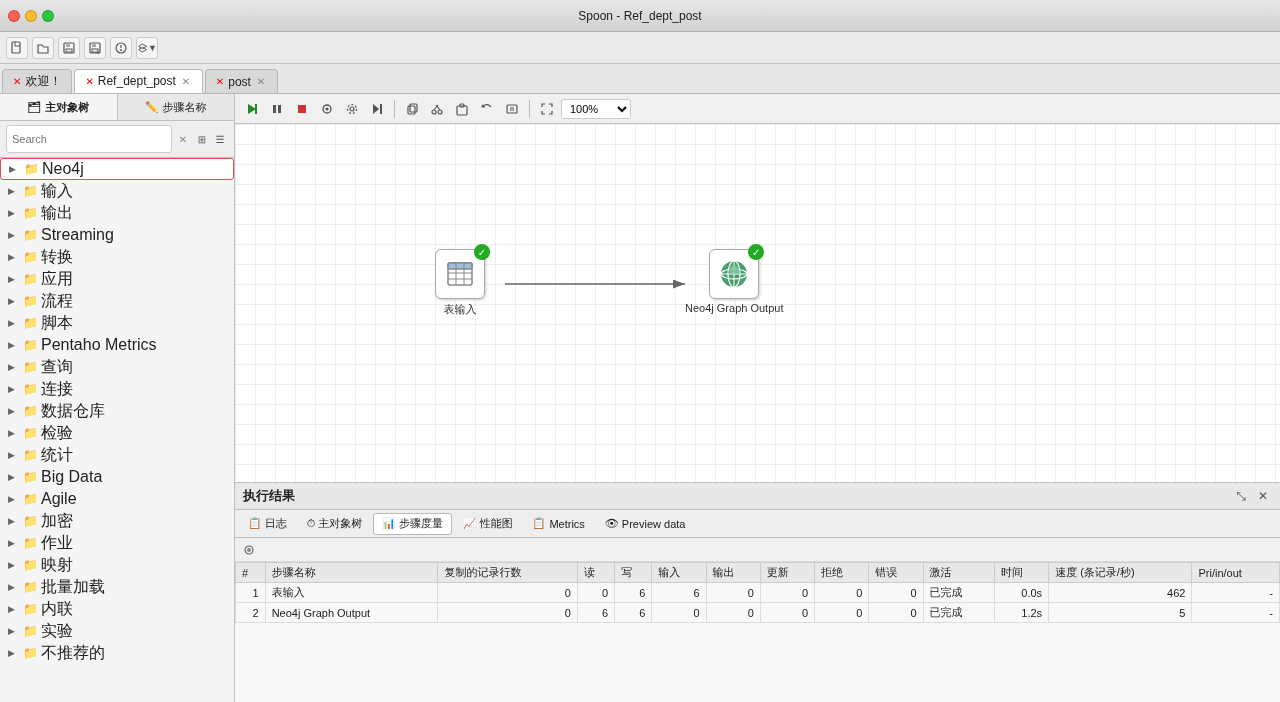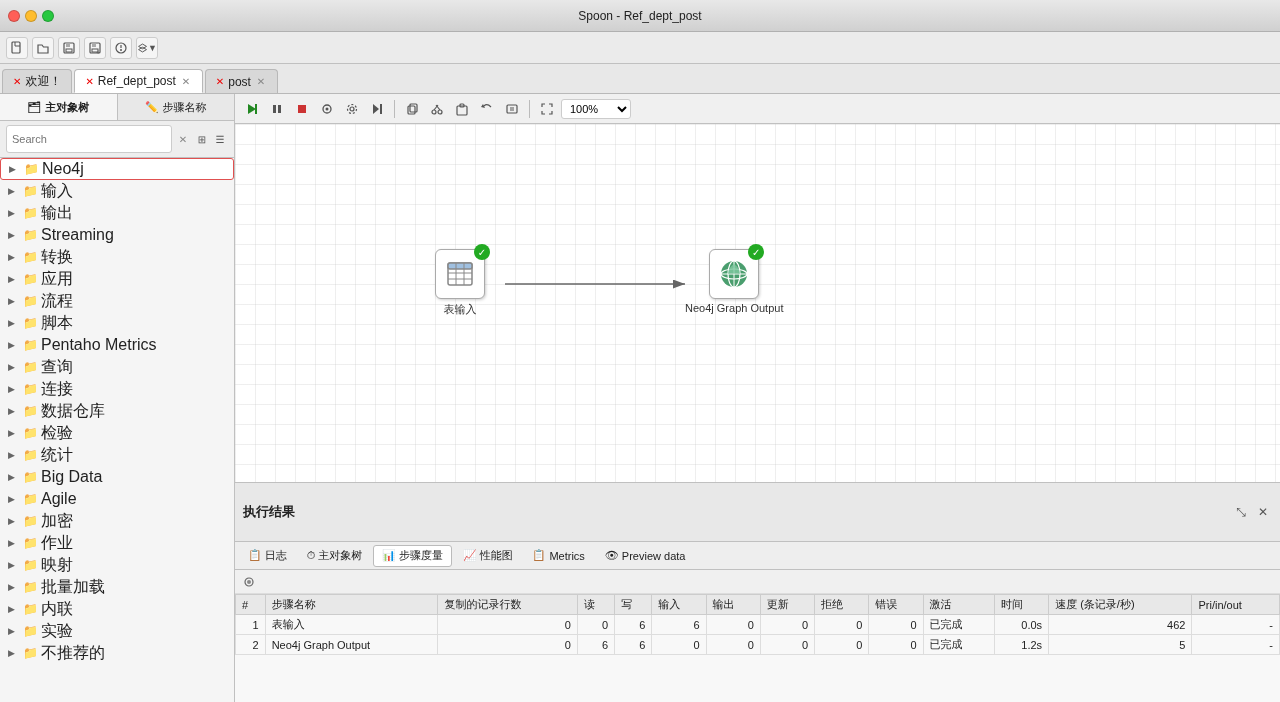"执行结果" .results-header { padding: 20px 8px -> 4px 8px }
